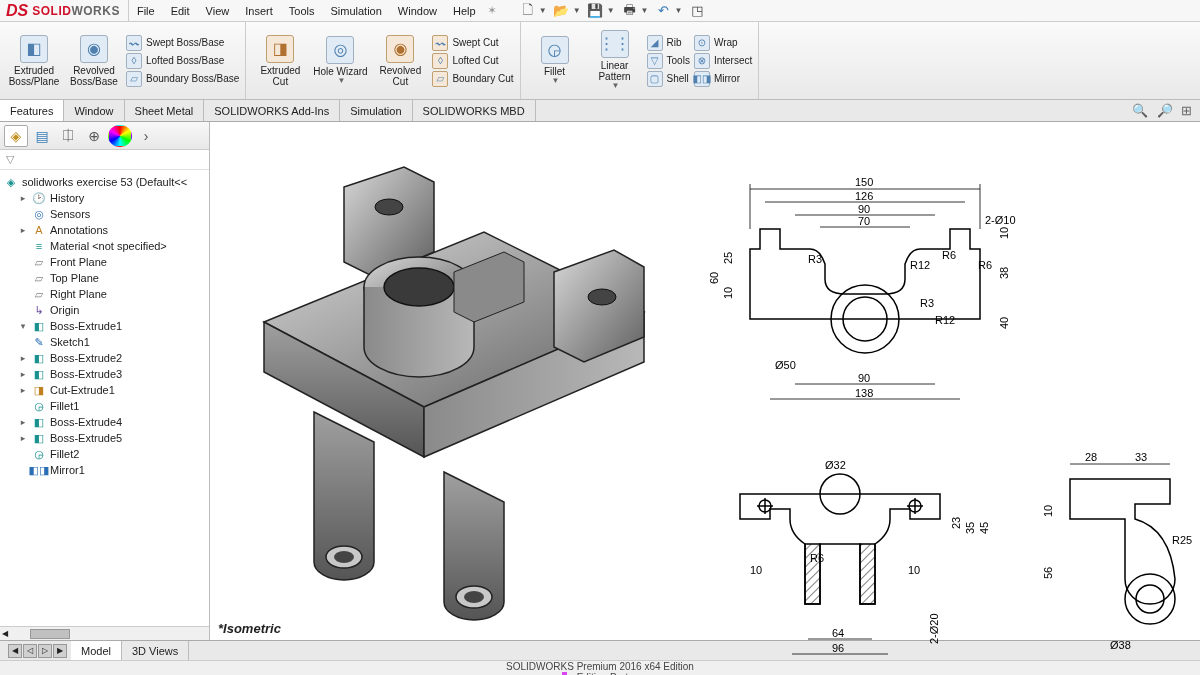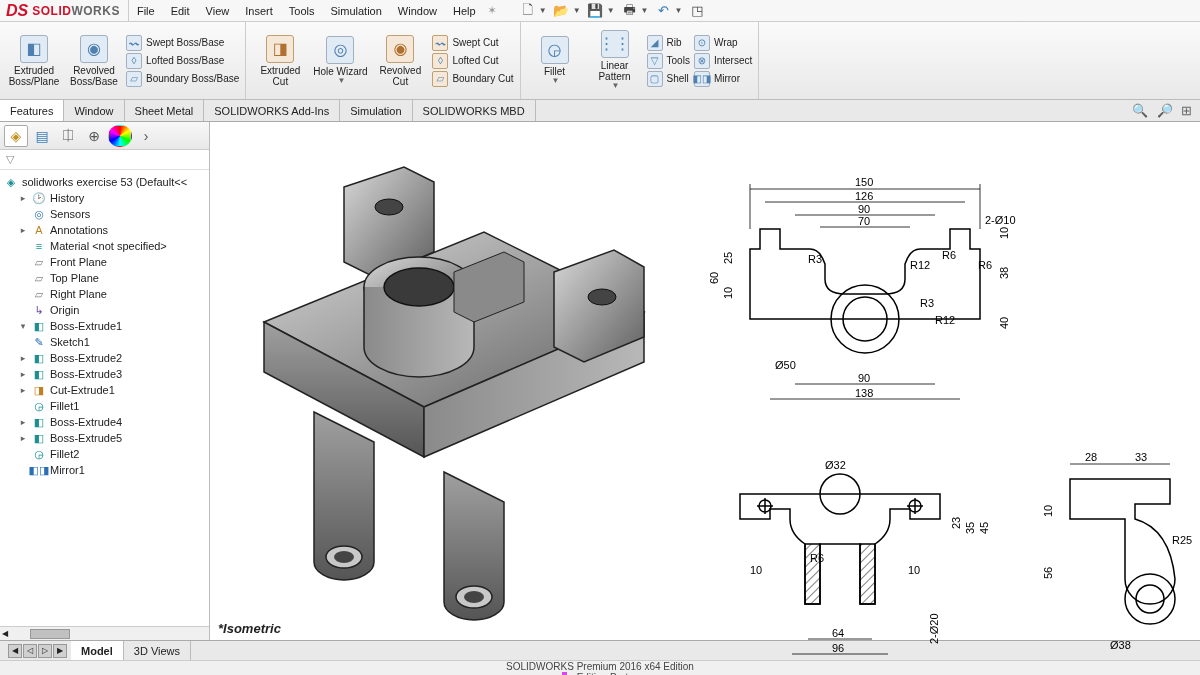"Model" .btab.active { font-weight: 700 -> 400 }
